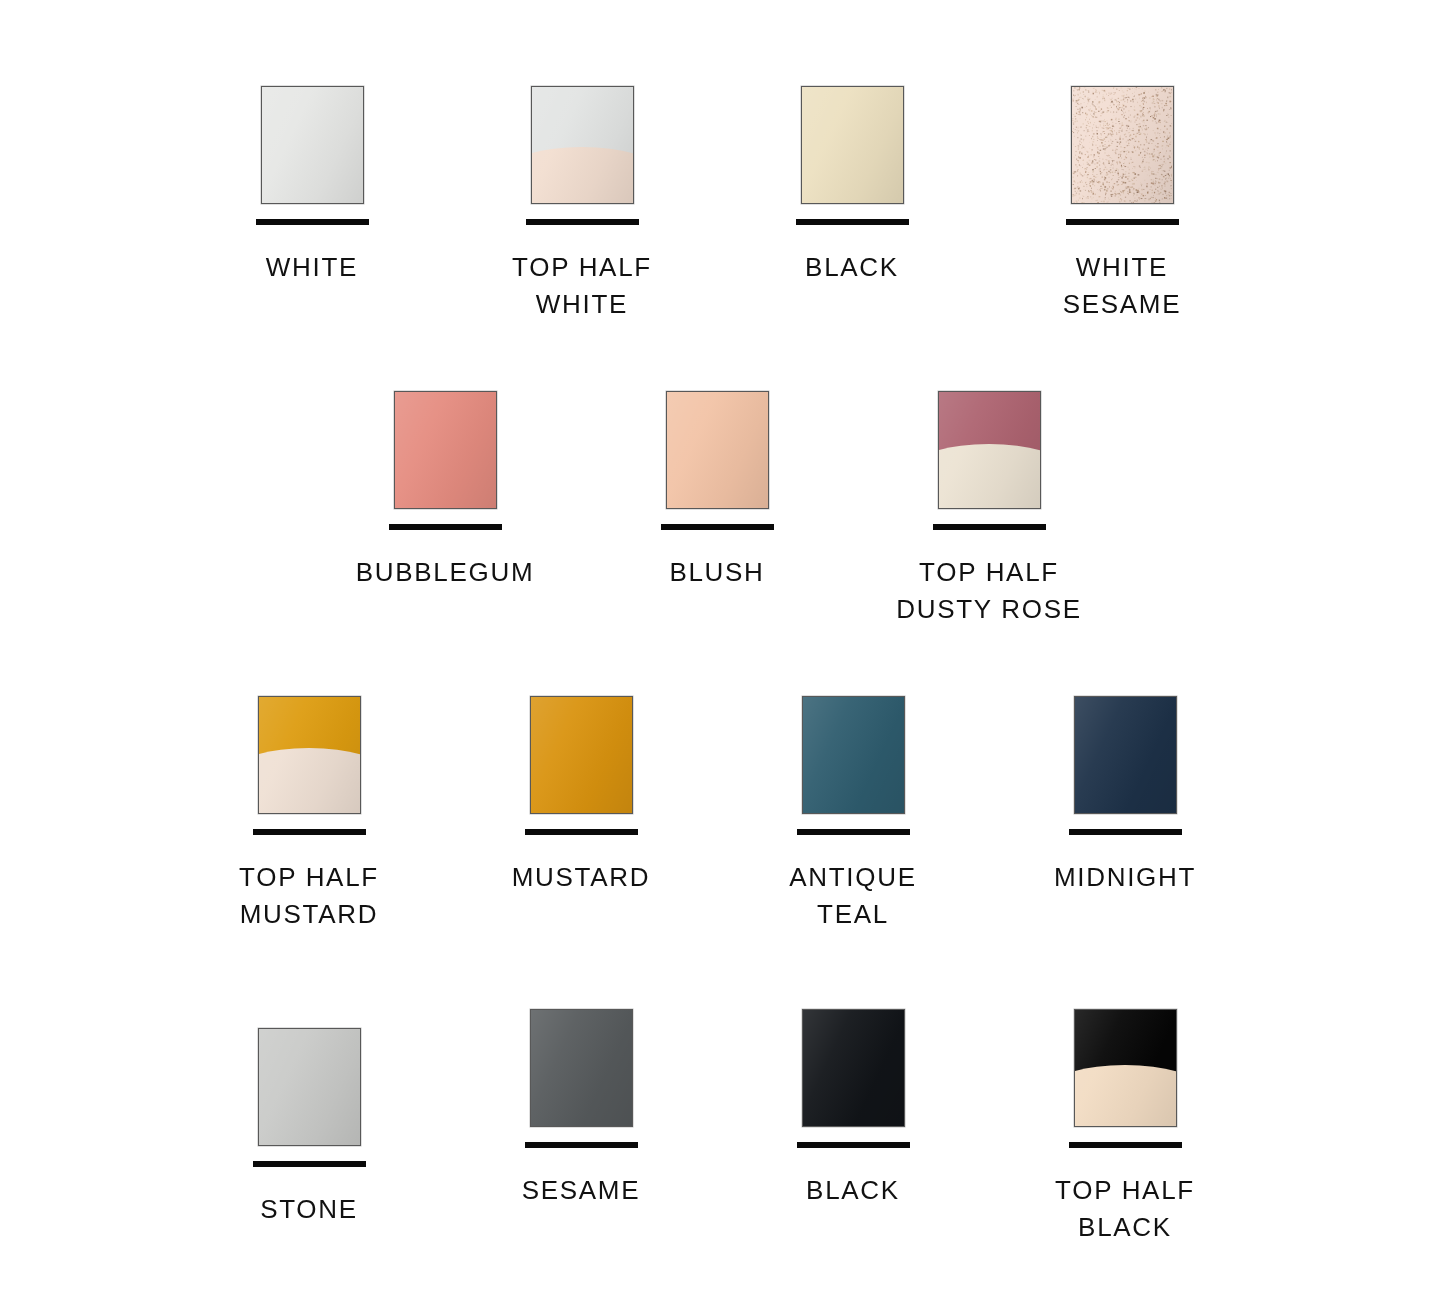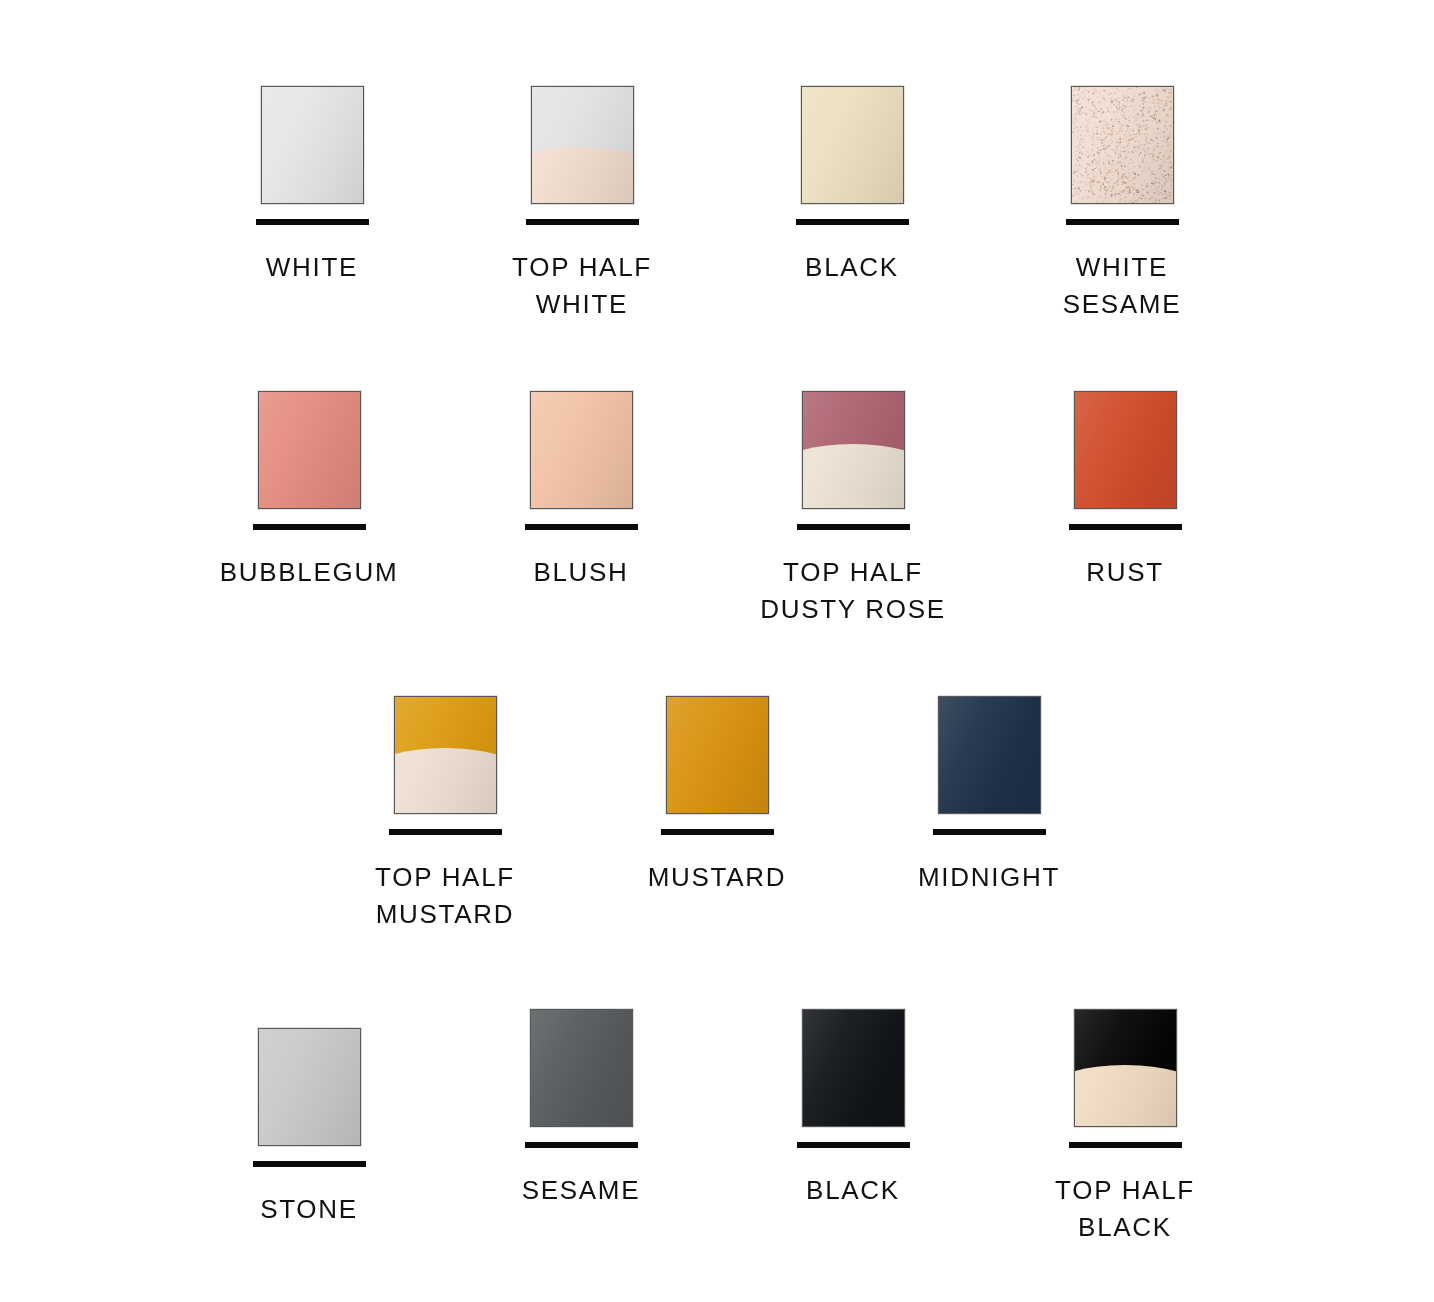"RUST" div.swatch-cell { html: <div> <div> <div> <div></div> <div></div> </div> <div></div> </div> <div>RUST</div> </div> -> none }
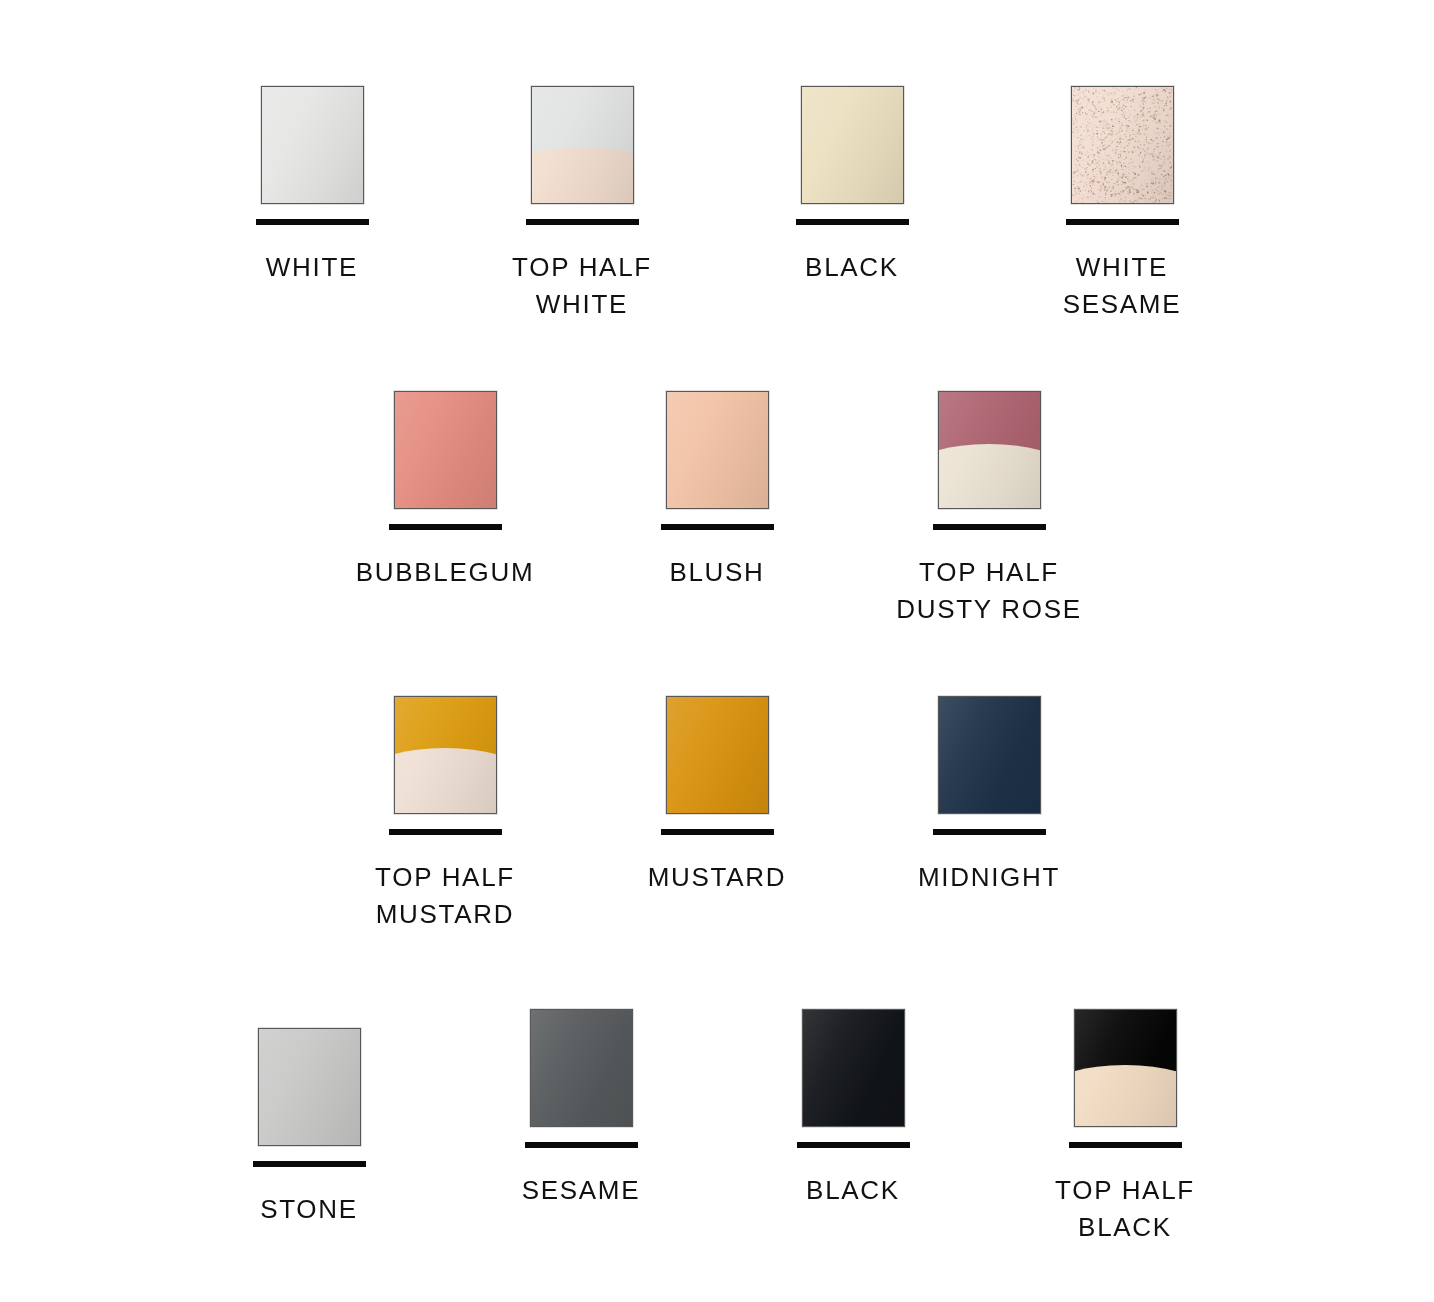"ANTIQUE" div.swatch-cell { html: none -> <div> <div> <div> <div></div> <div></div> </div> <div></div> </div> <div>ANTIQUE TEAL</div> </div> }
